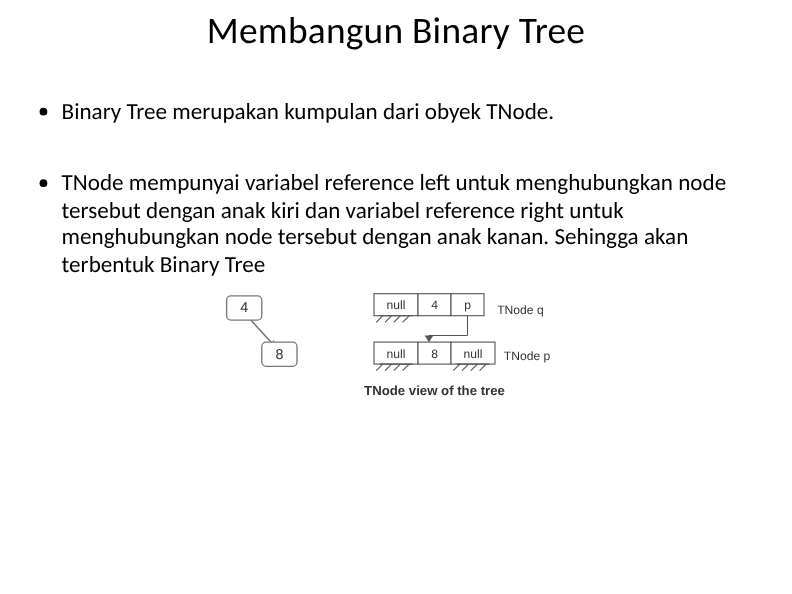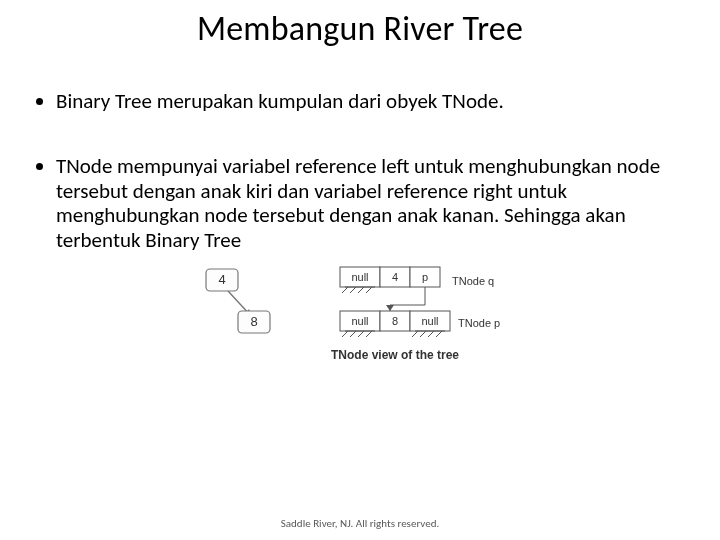"Membangun River Tree" h1.title { text: River -> Binary }
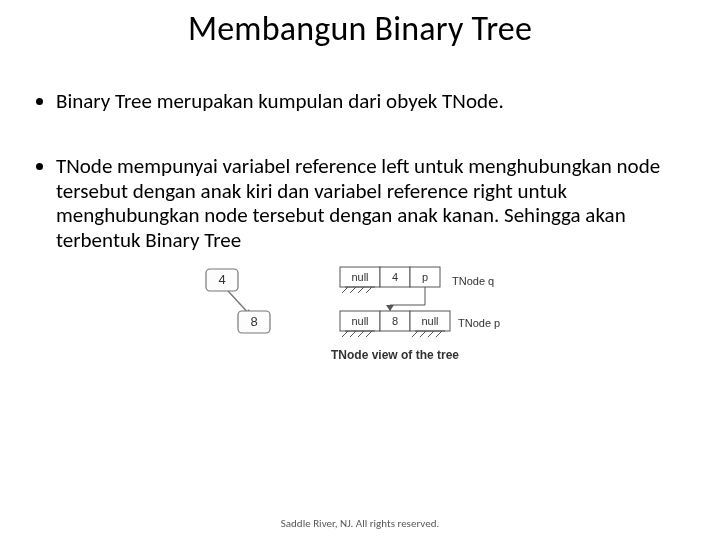"Saddle River, NJ. All rights" div.footer { html: <div>Saddle River, NJ. All rights reserved.</div> -> none }
